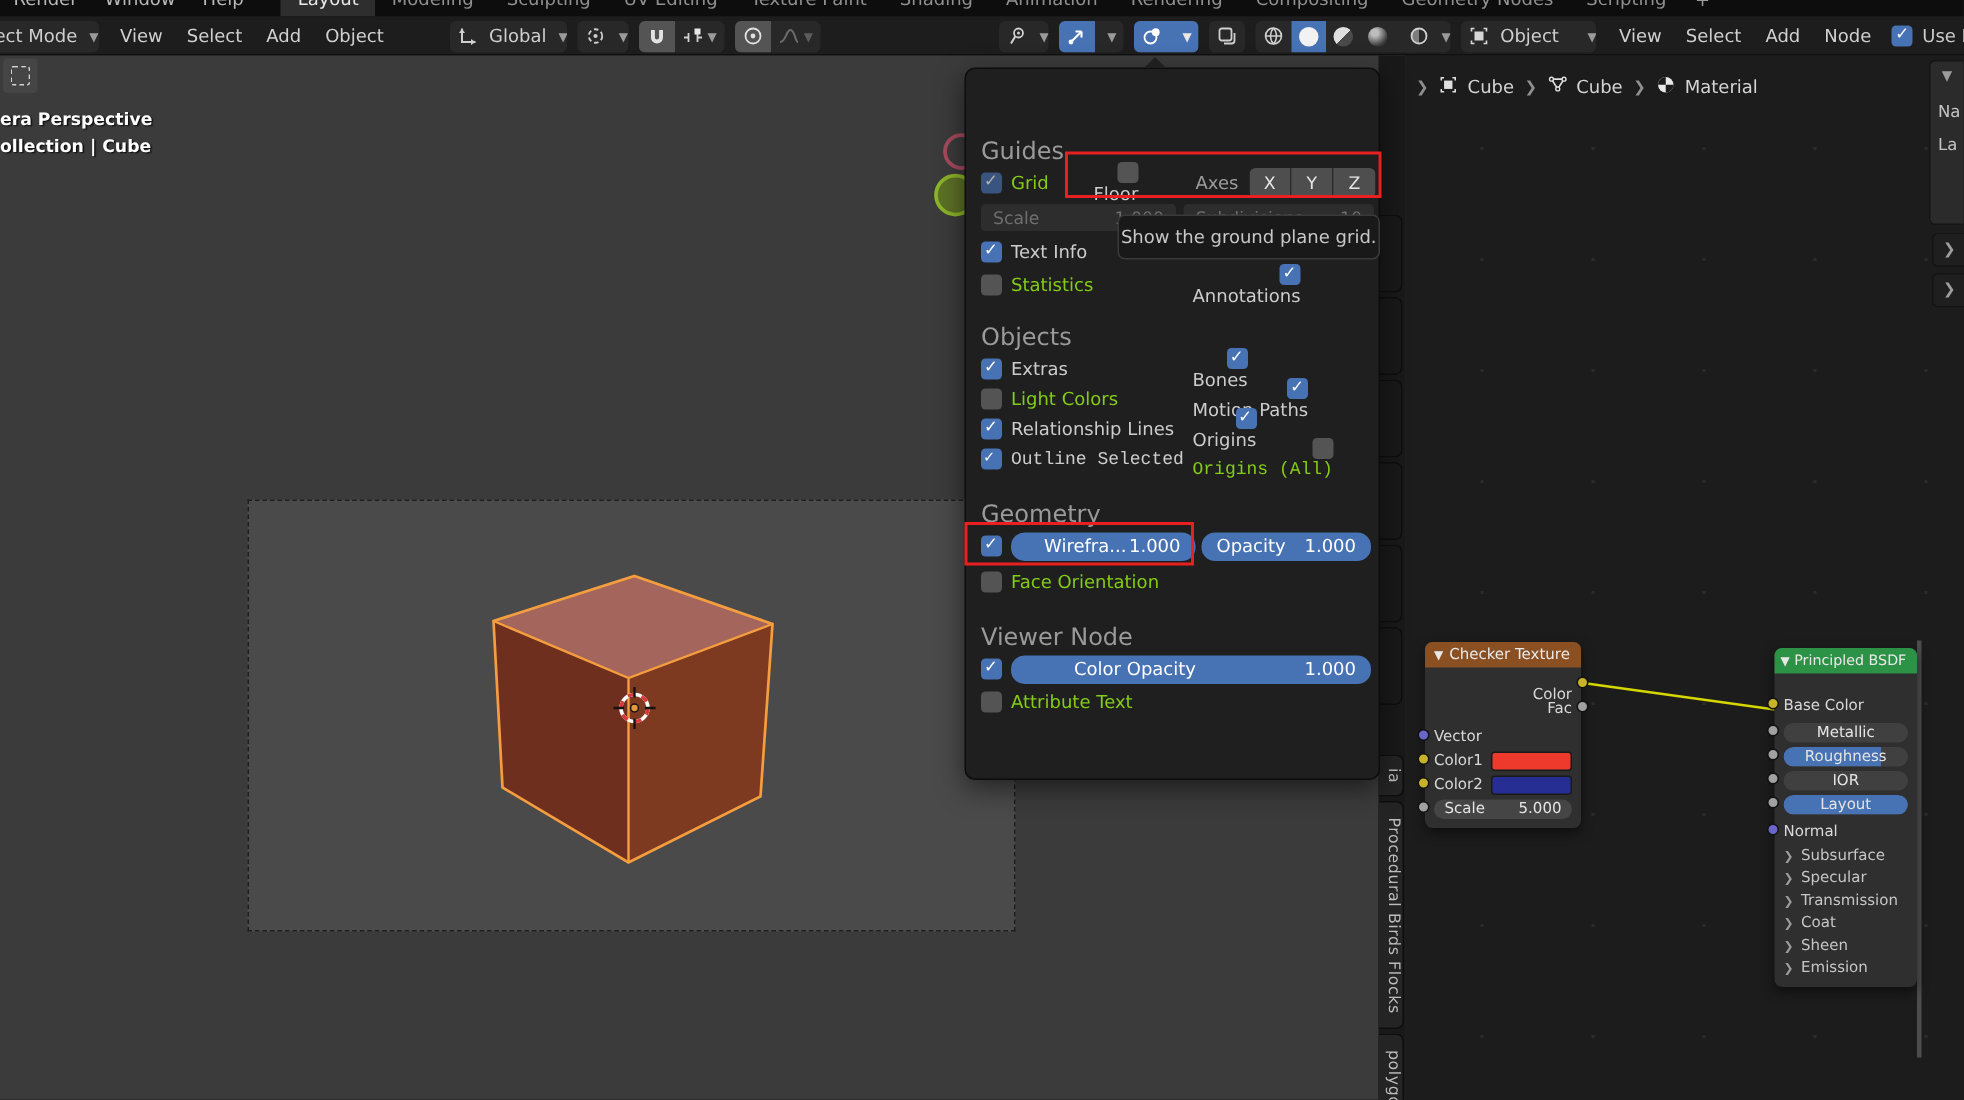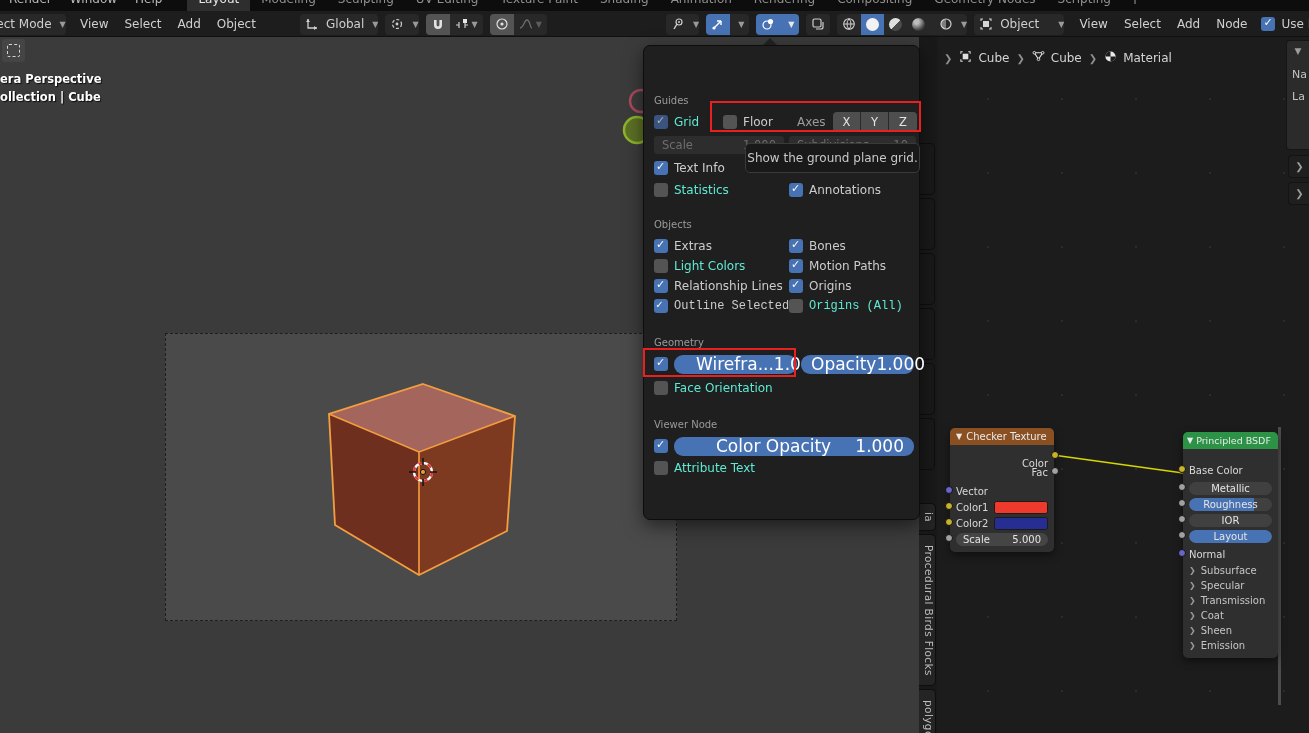"Guides" .p-head { font-size: 10px -> 16px }
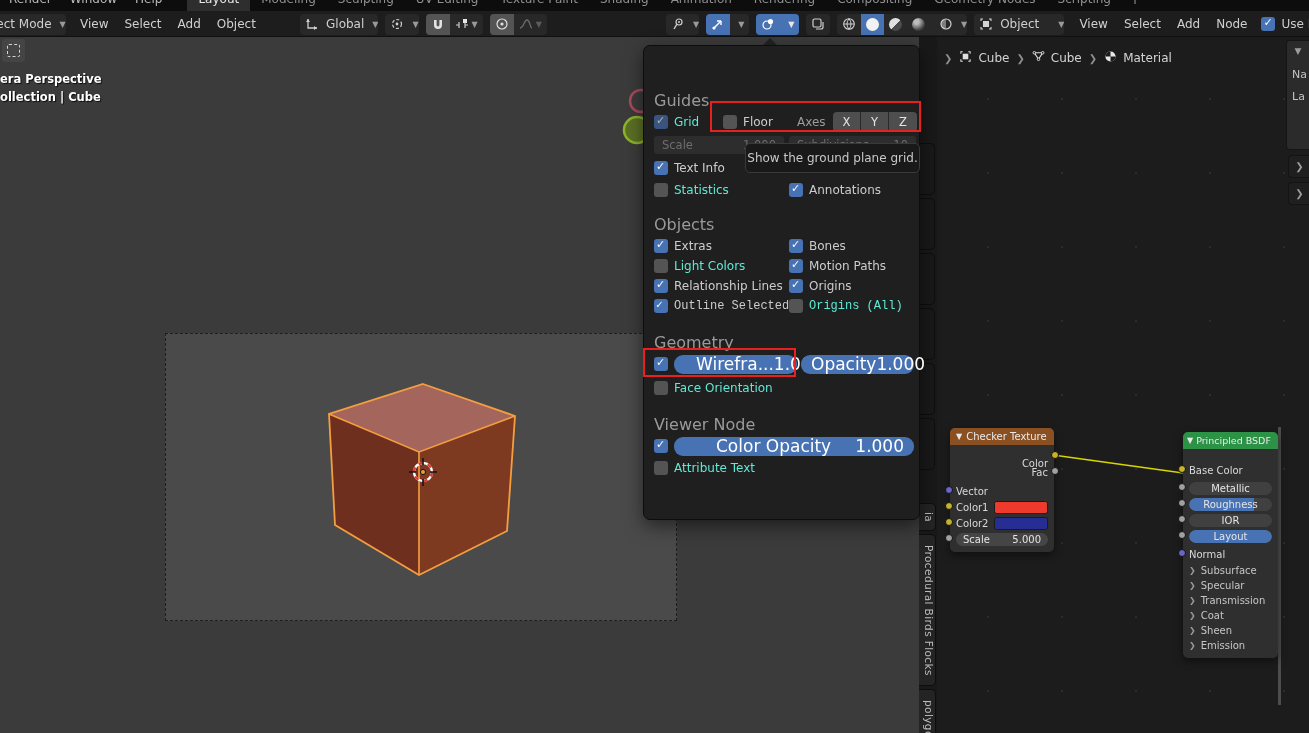"Grid" .p-label.dis { color: #5eead4 -> #84cc16 }
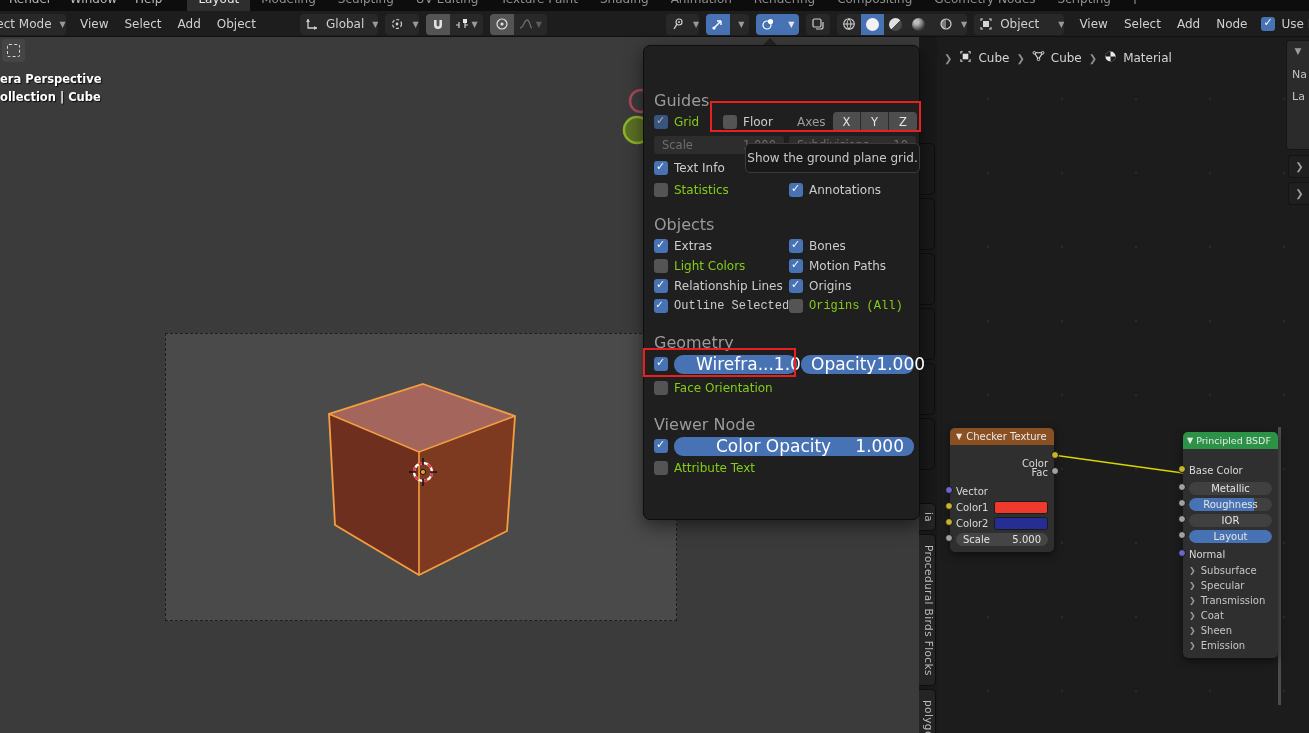"Floor" .col2 { flex-direction: none -> column }
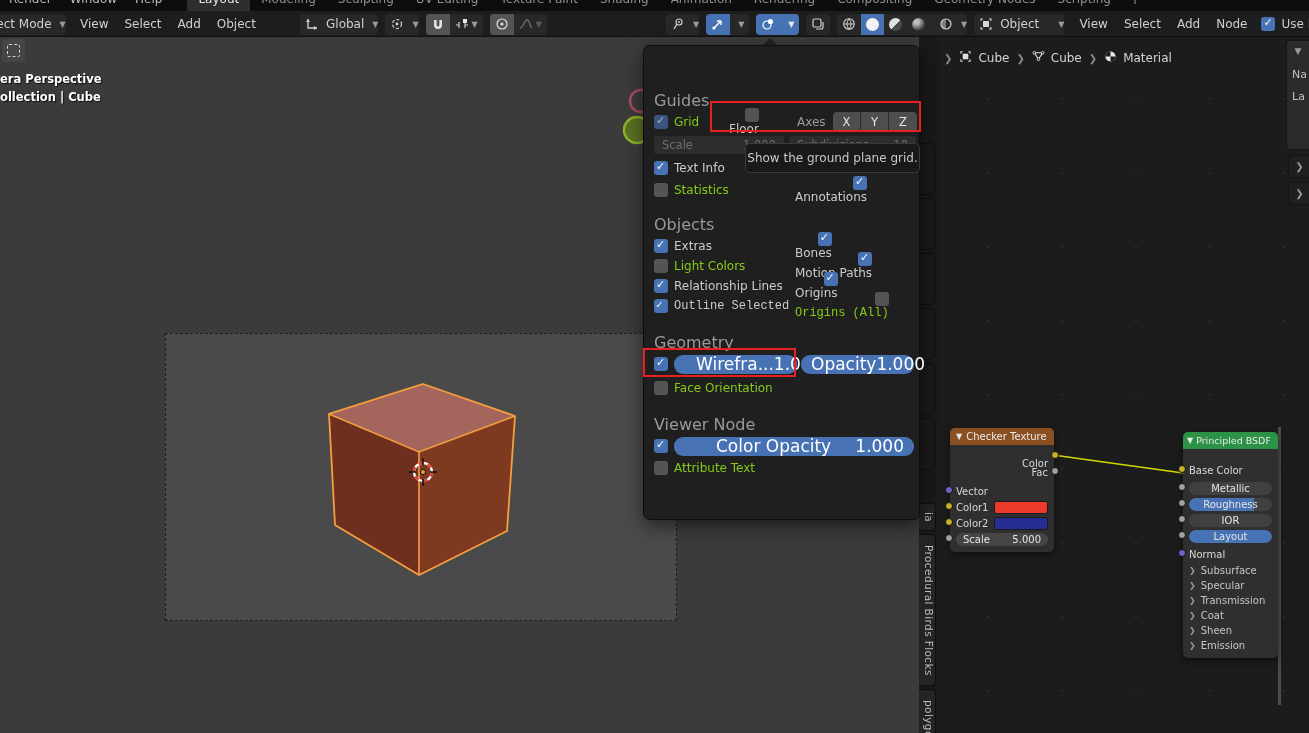"Wirefra..." .slider { font-size: 17px -> 12px }
